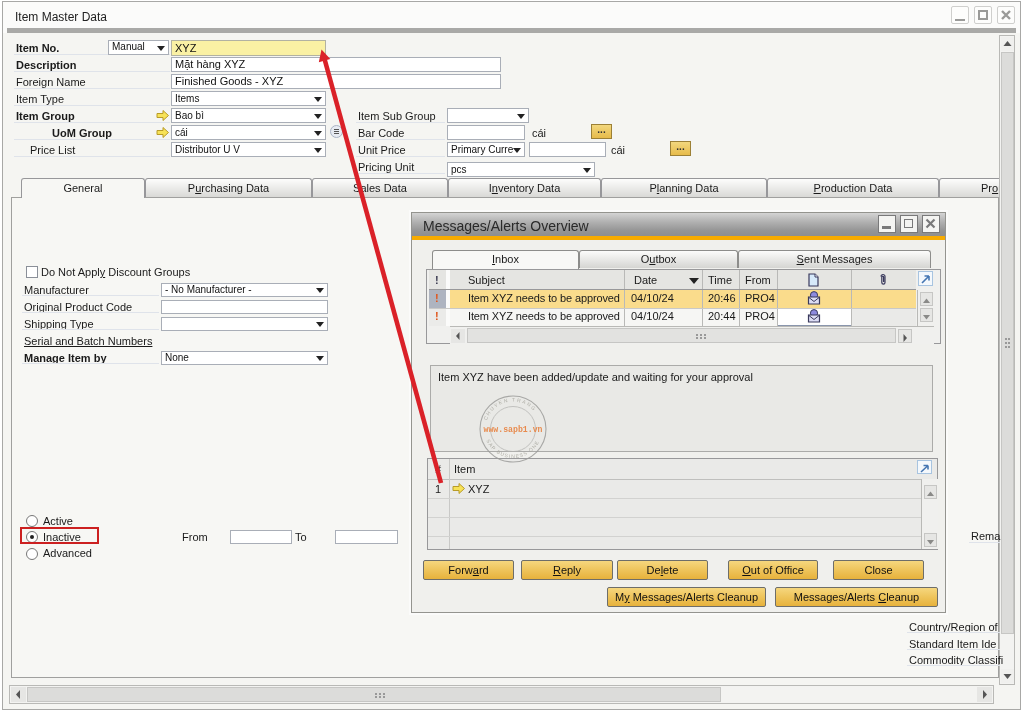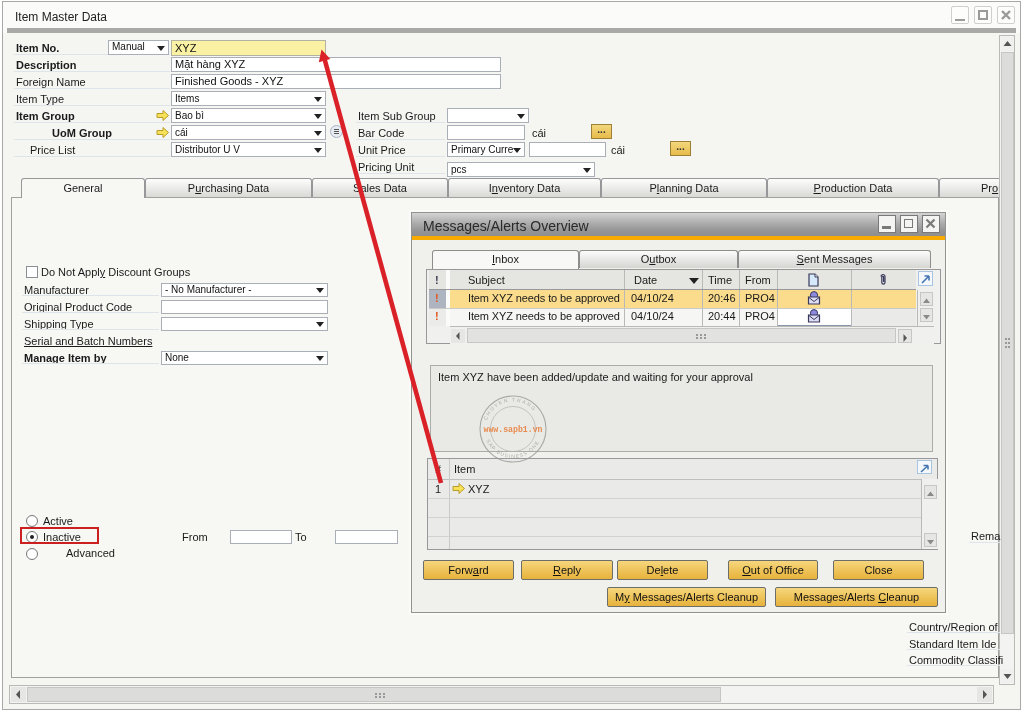"Advanced" div.lbl { margin-left: 23px -> none }
